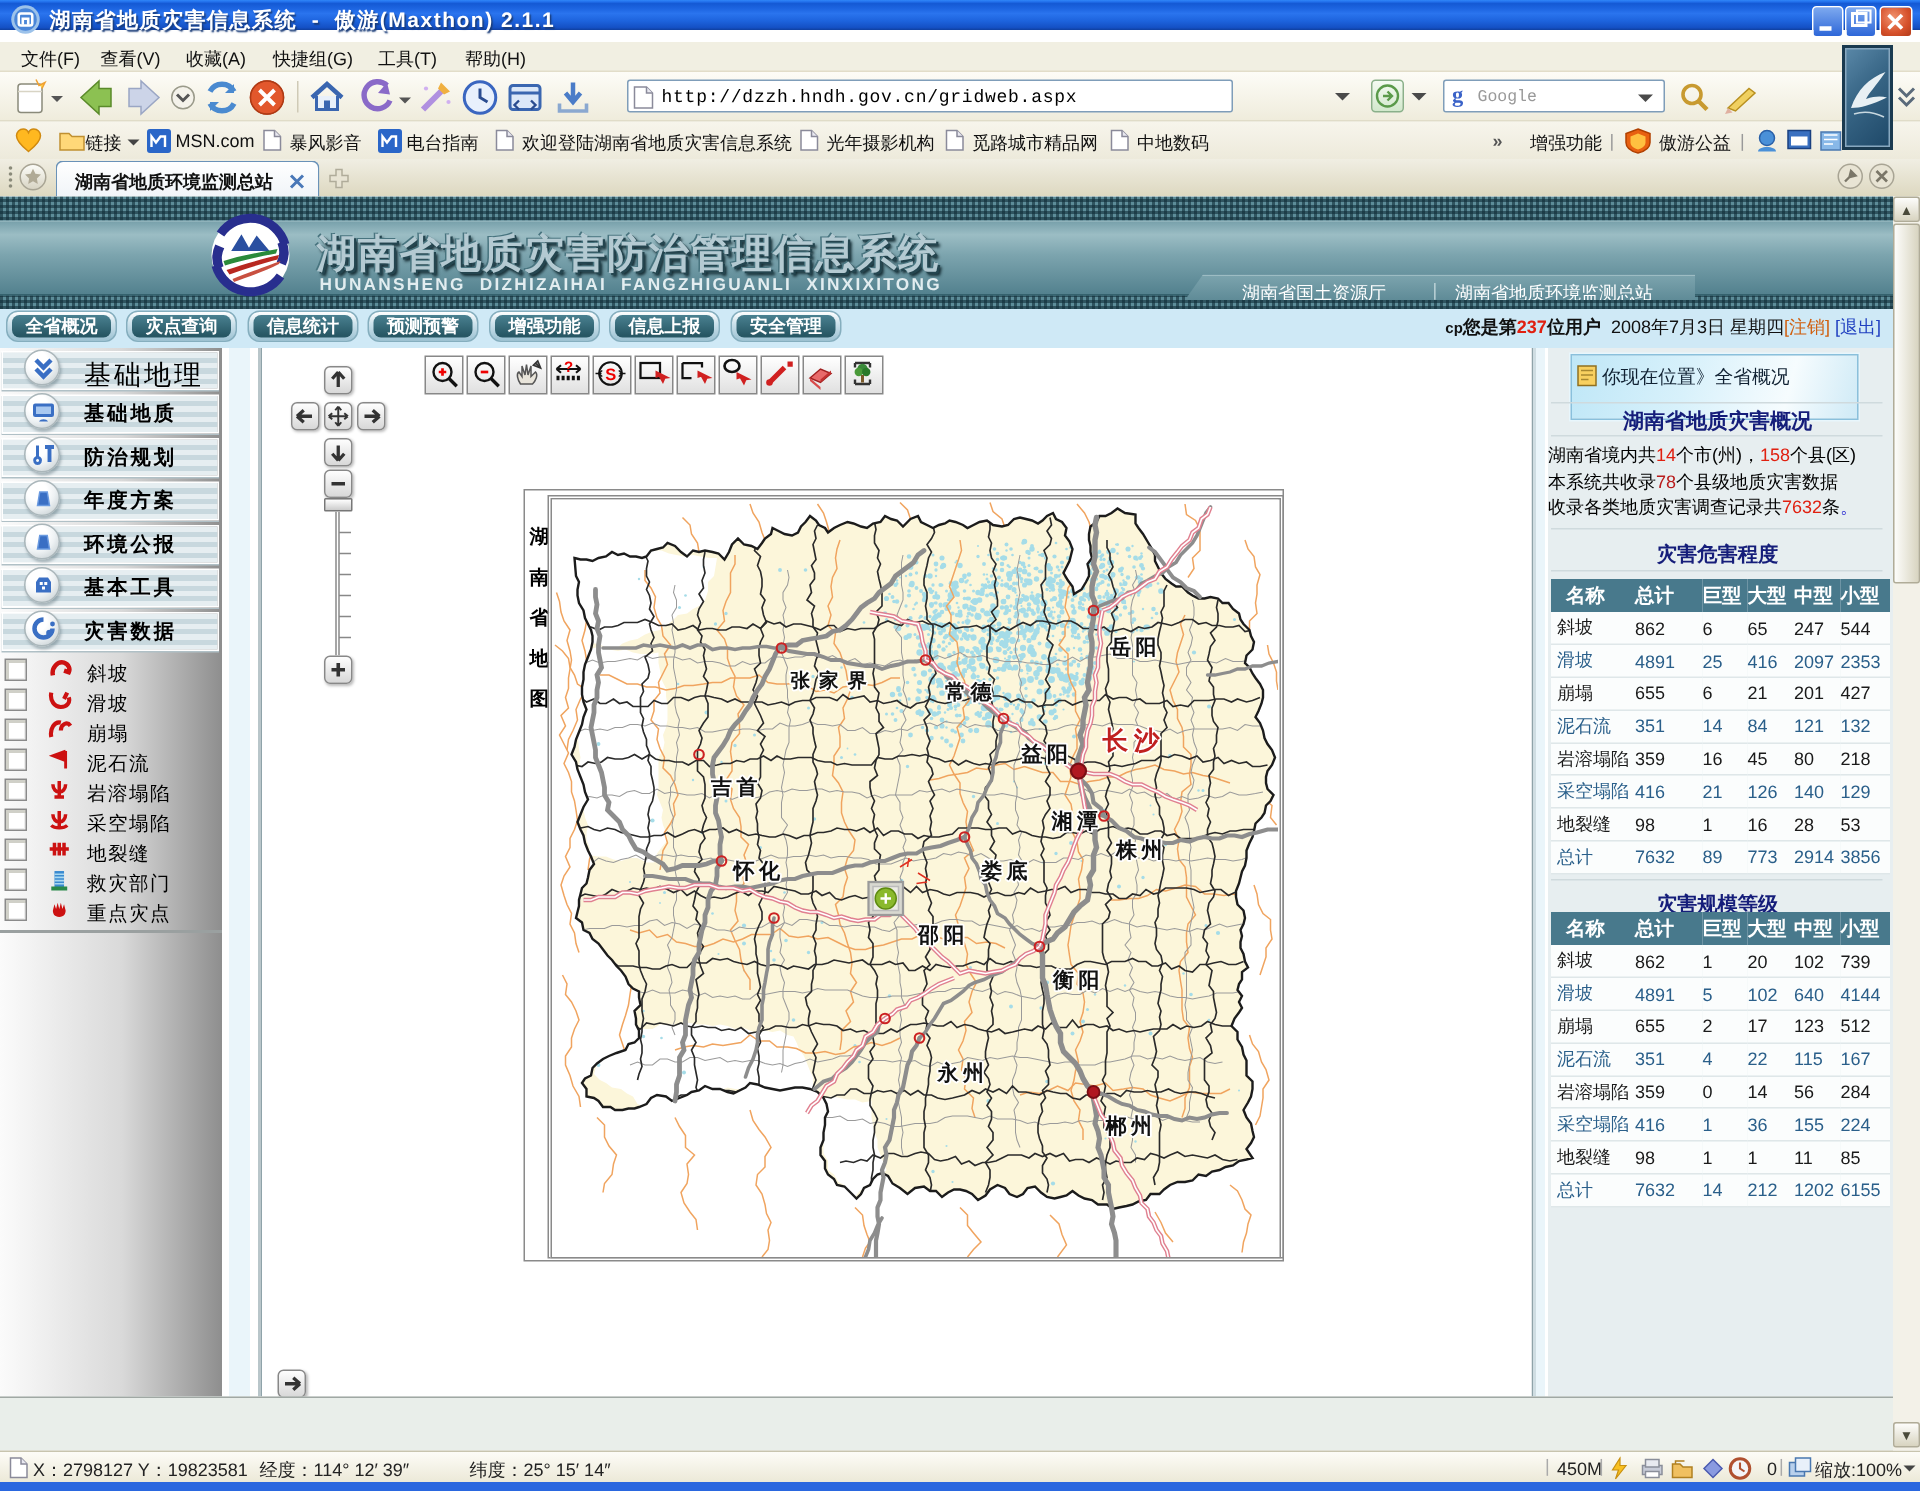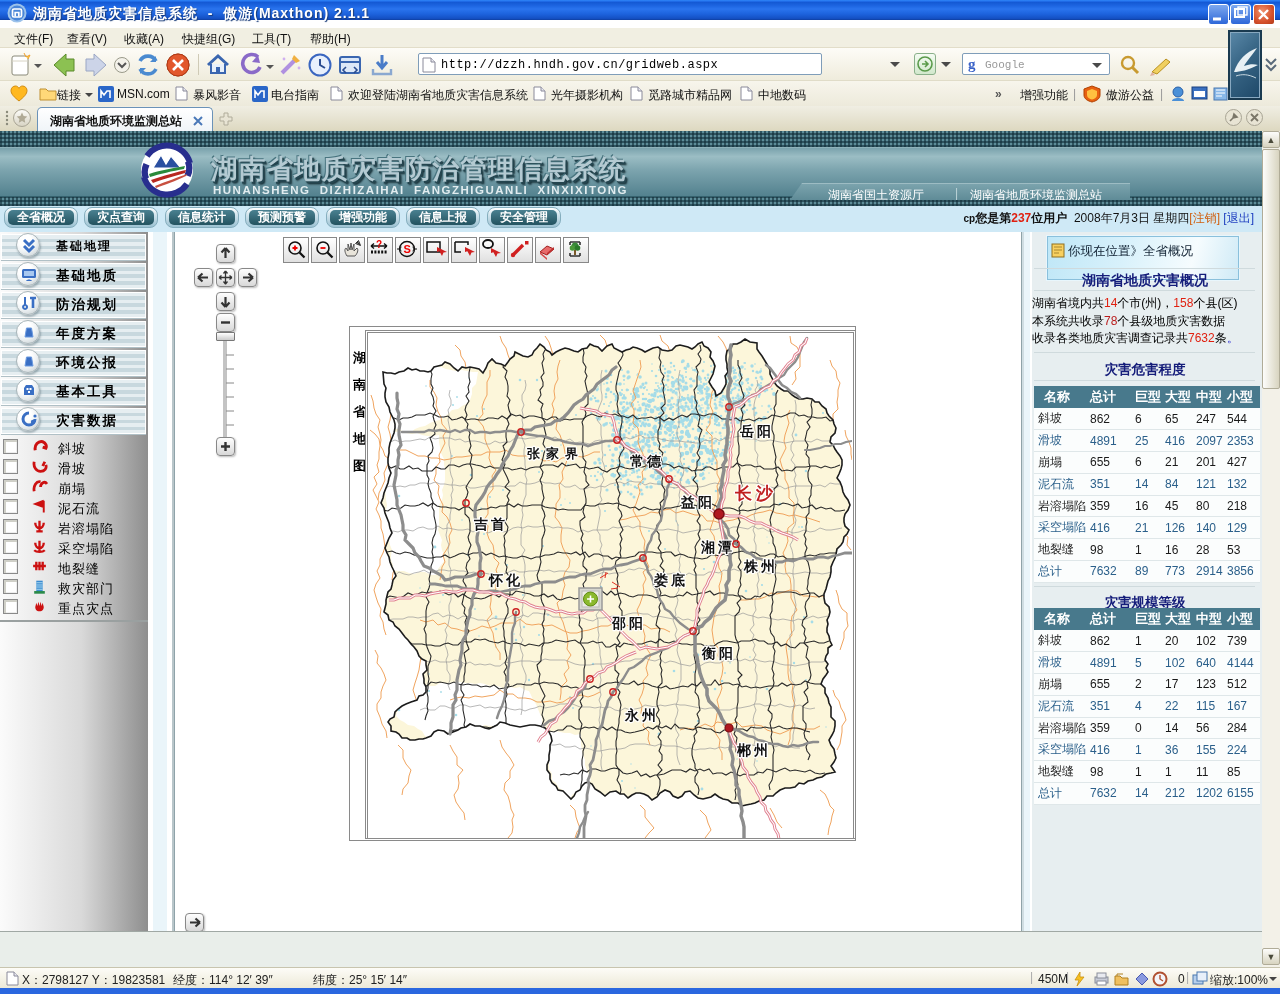"基础地理" span.abs { font-size: 12px -> 18px; font-weight: bold -> normal }
